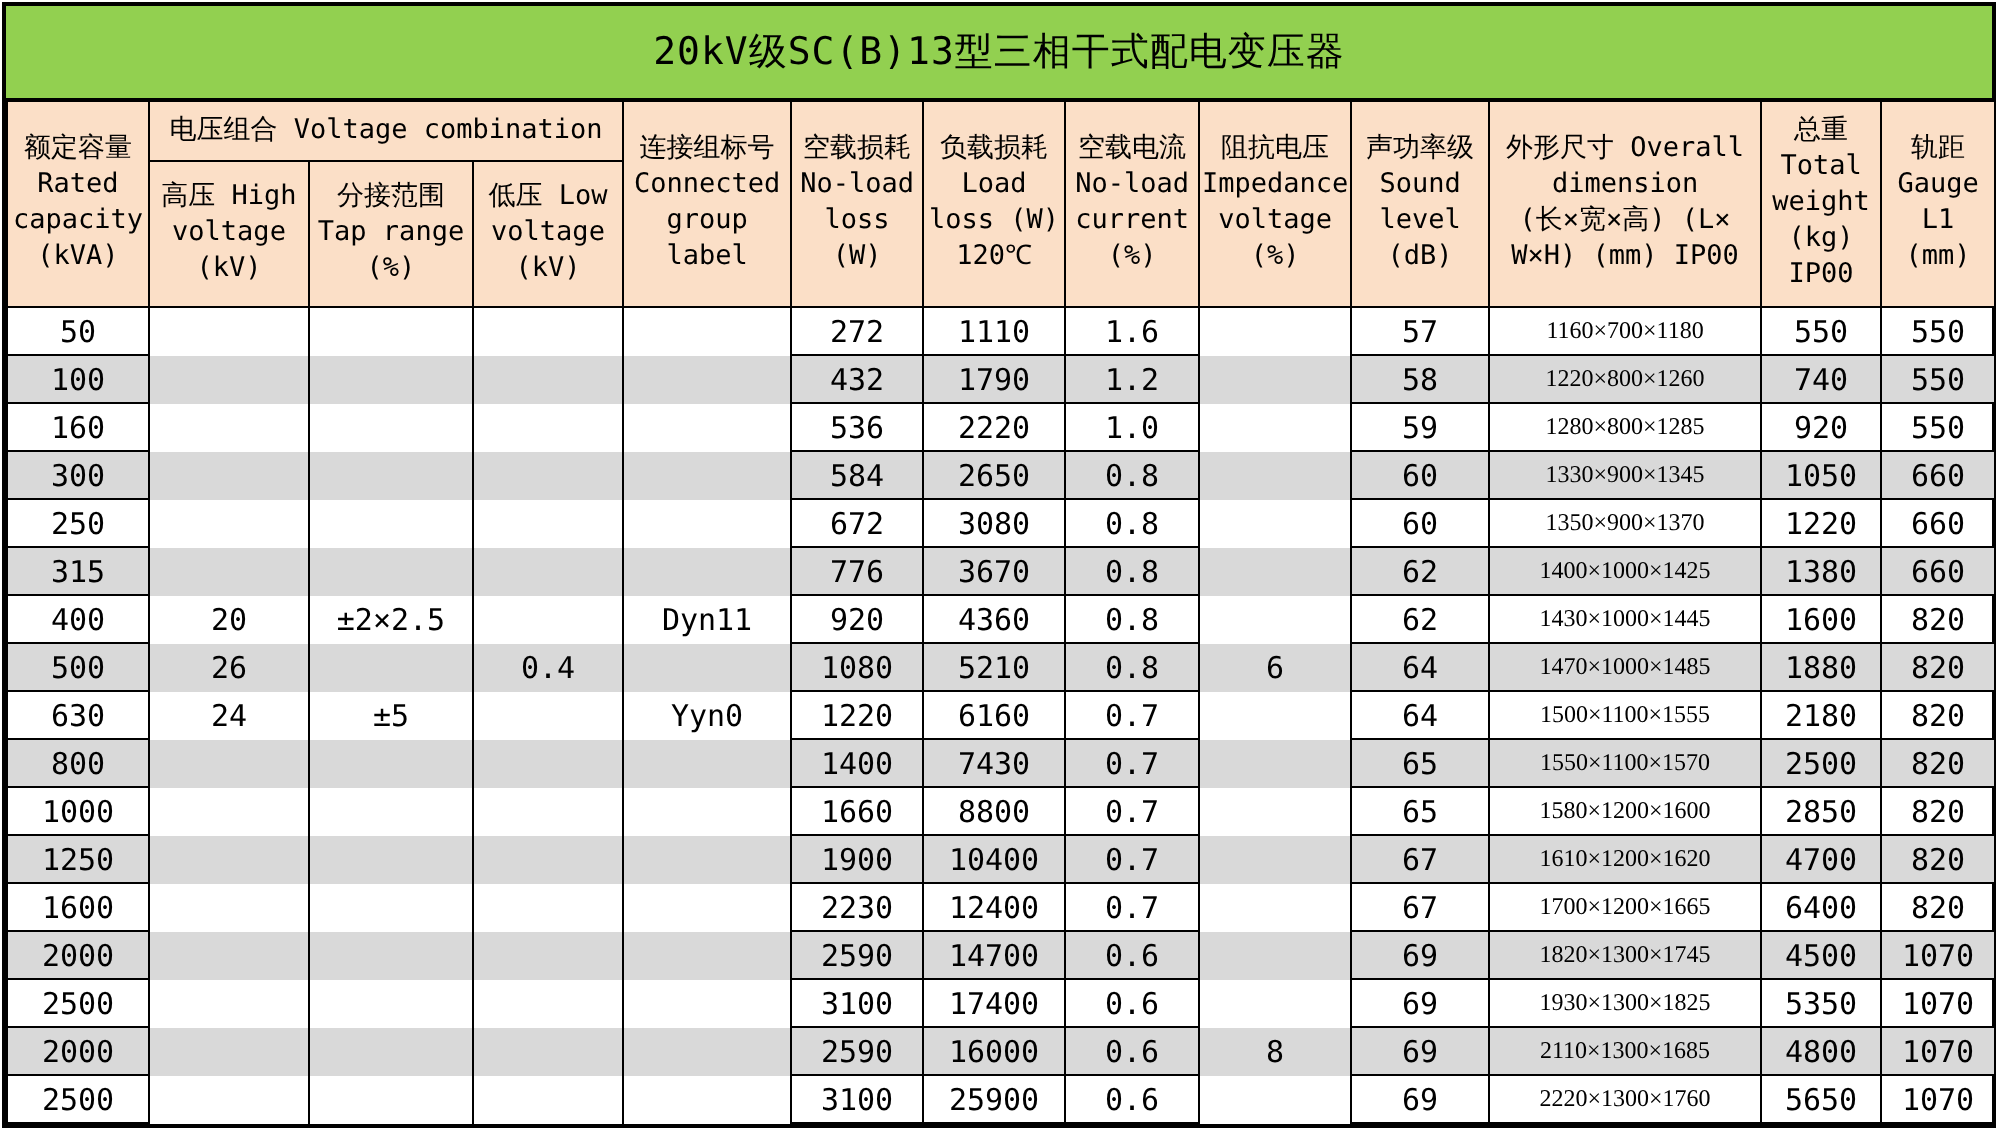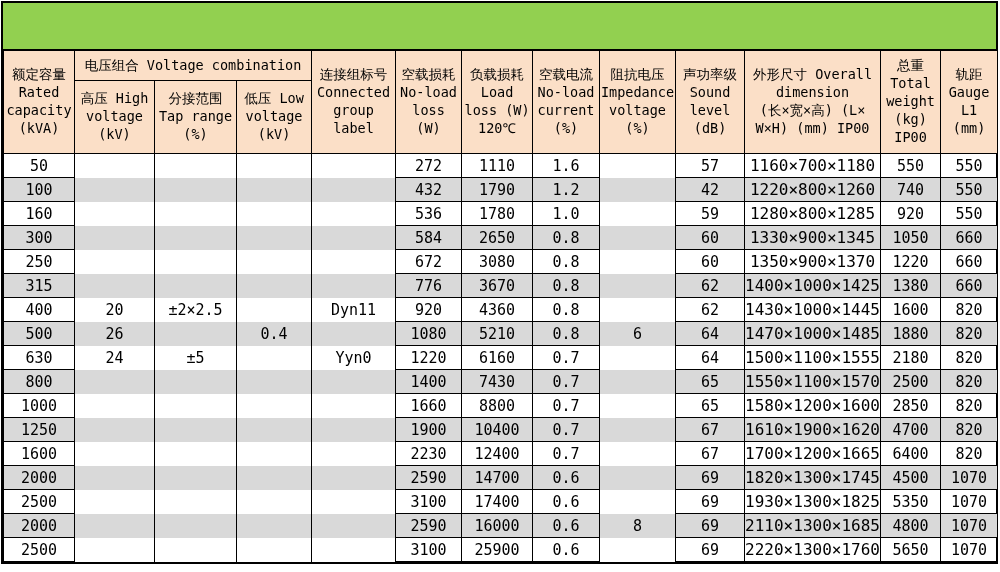"20kV级SC(B)13型三相干式配电变压器" div.title-zh { html: none -> <div>20kV级SC(B)13型三相干式配电变压器</div> }
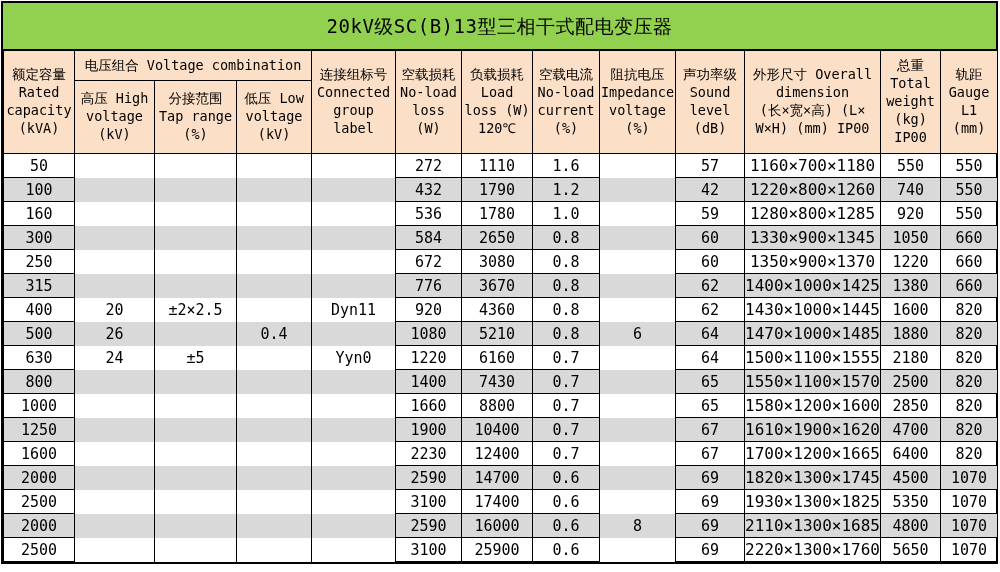"1160×700×1180" tbody td.dim { font-family: none -> Liberation Serif, serif; font-size: 16px -> 12px }
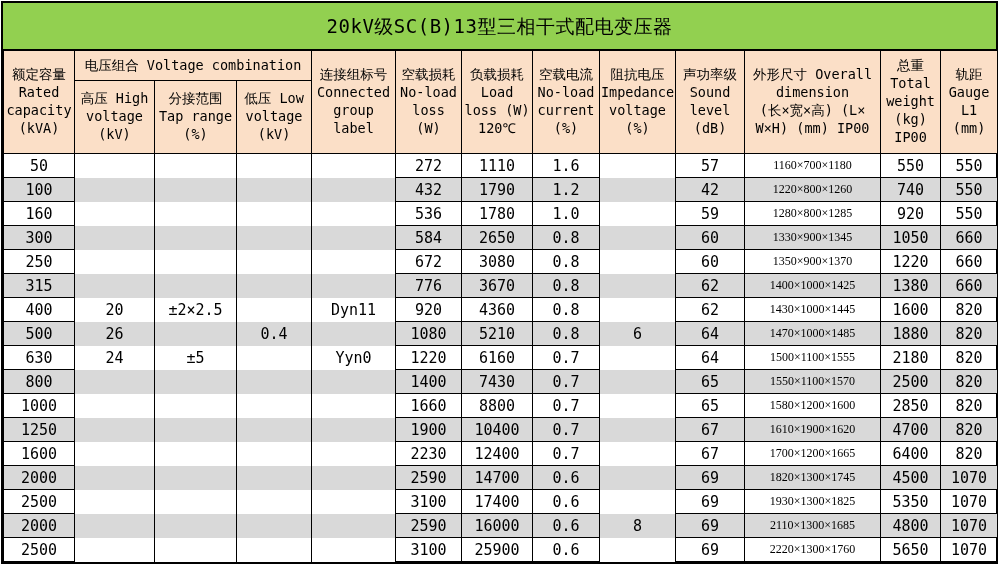"42" td { text: 42 -> 58 }
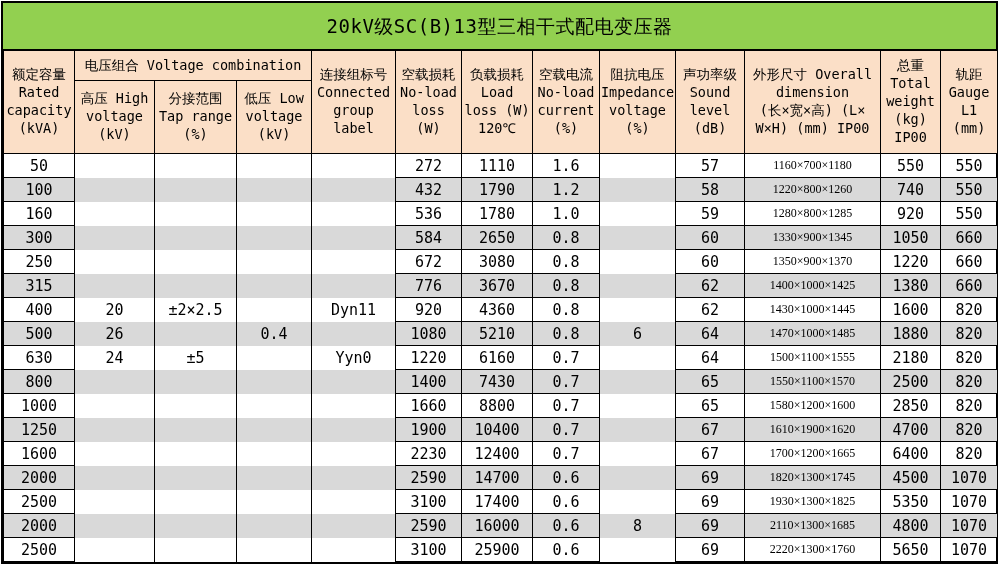"1780" td { text: 1780 -> 2220 }
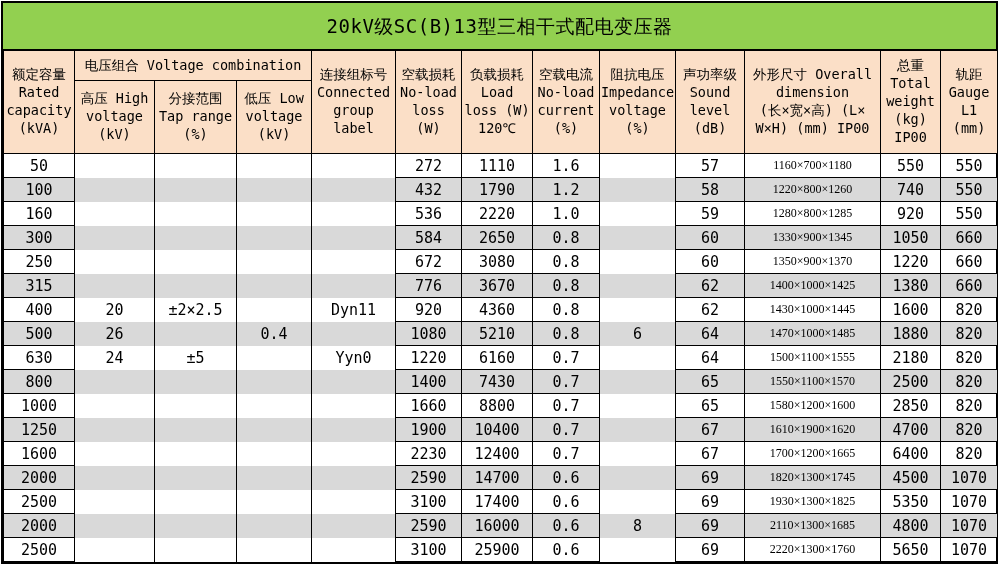"1610×1900×1620" td.dim { text: 1900 -> 1200 }
